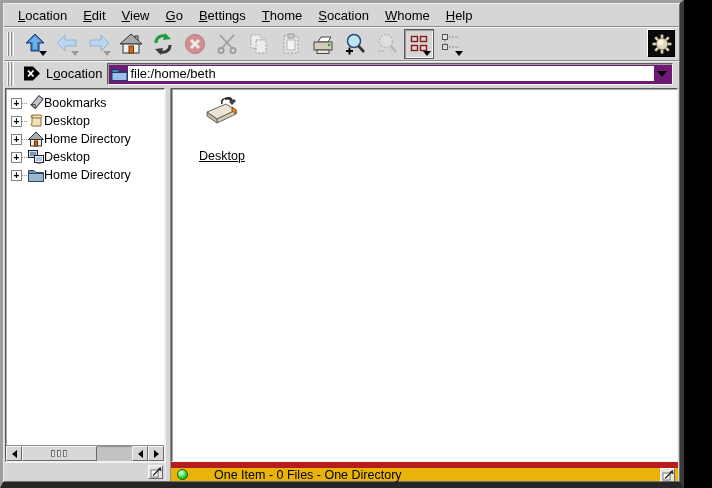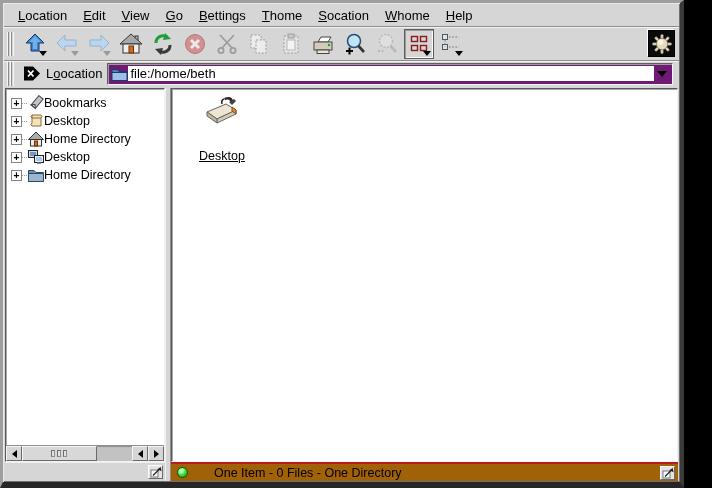"One Item - 0 Files" .statusbar { background: #a16207 -> #eab308; border-top: 2px solid #b91c1c -> 6px solid #b91c1c }
